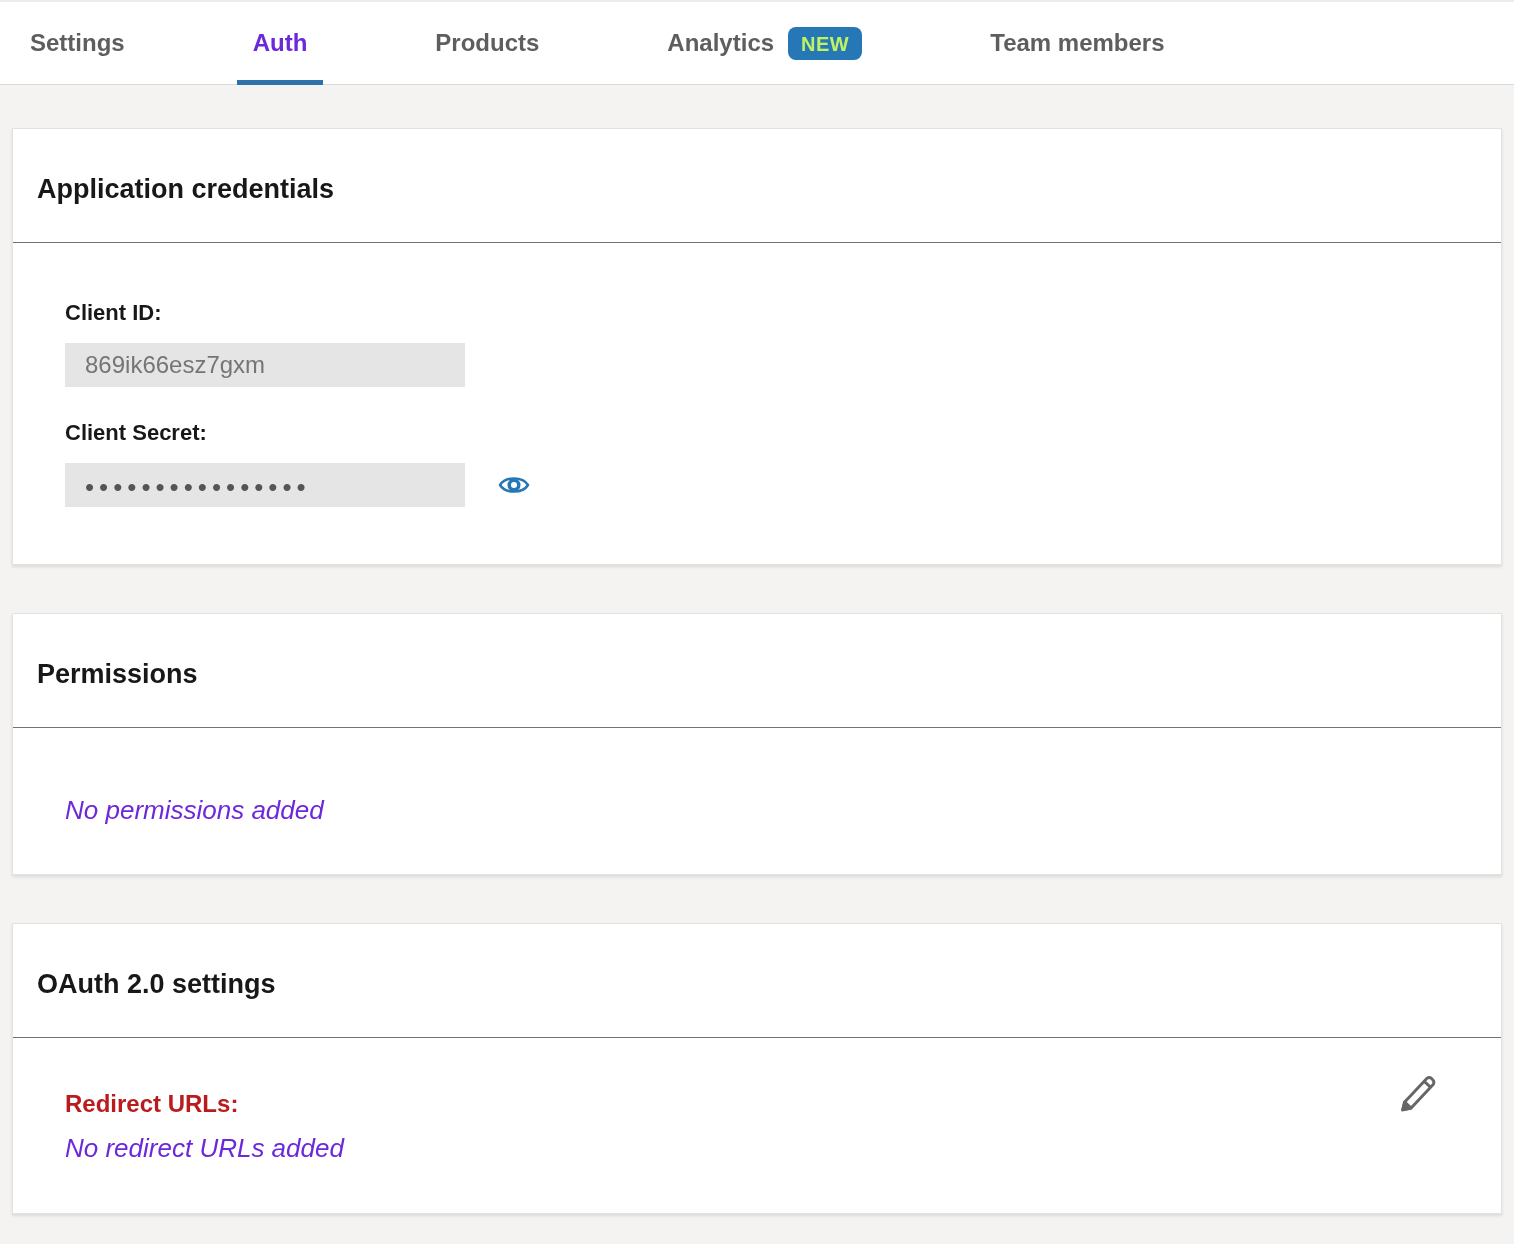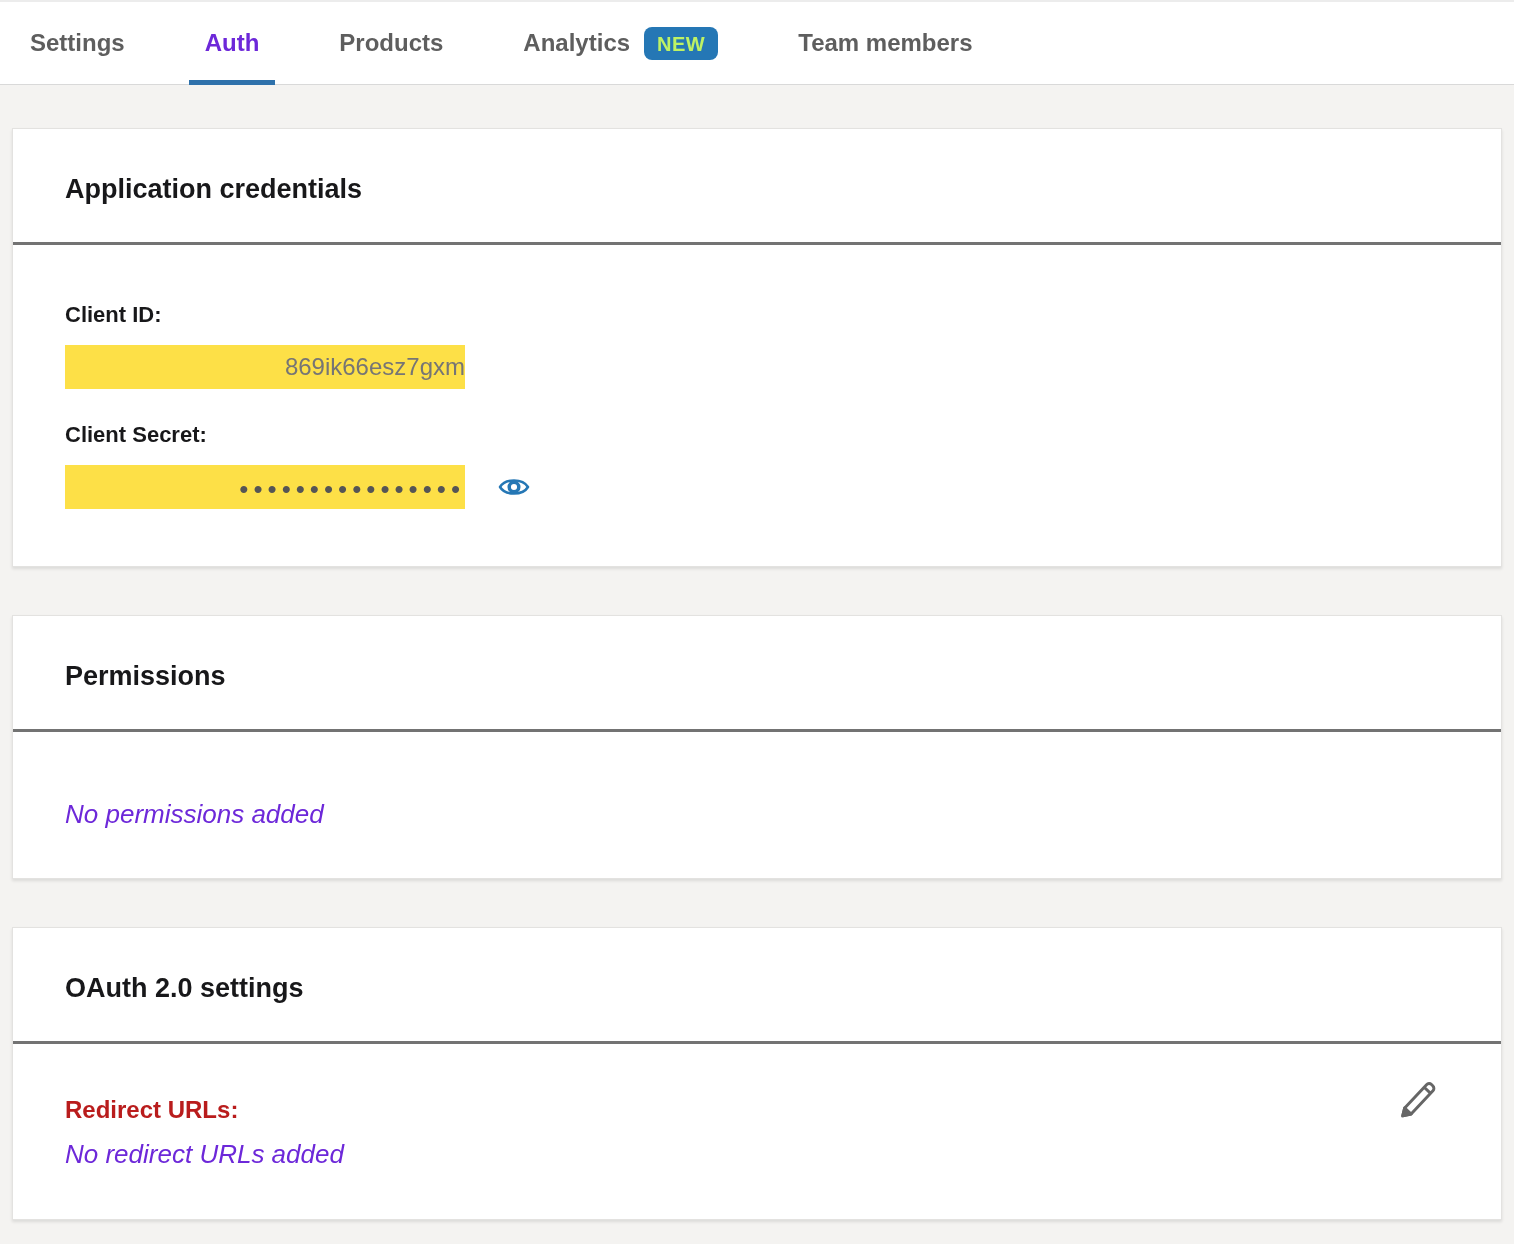"Settings" .tabbar { gap: none -> 48px }
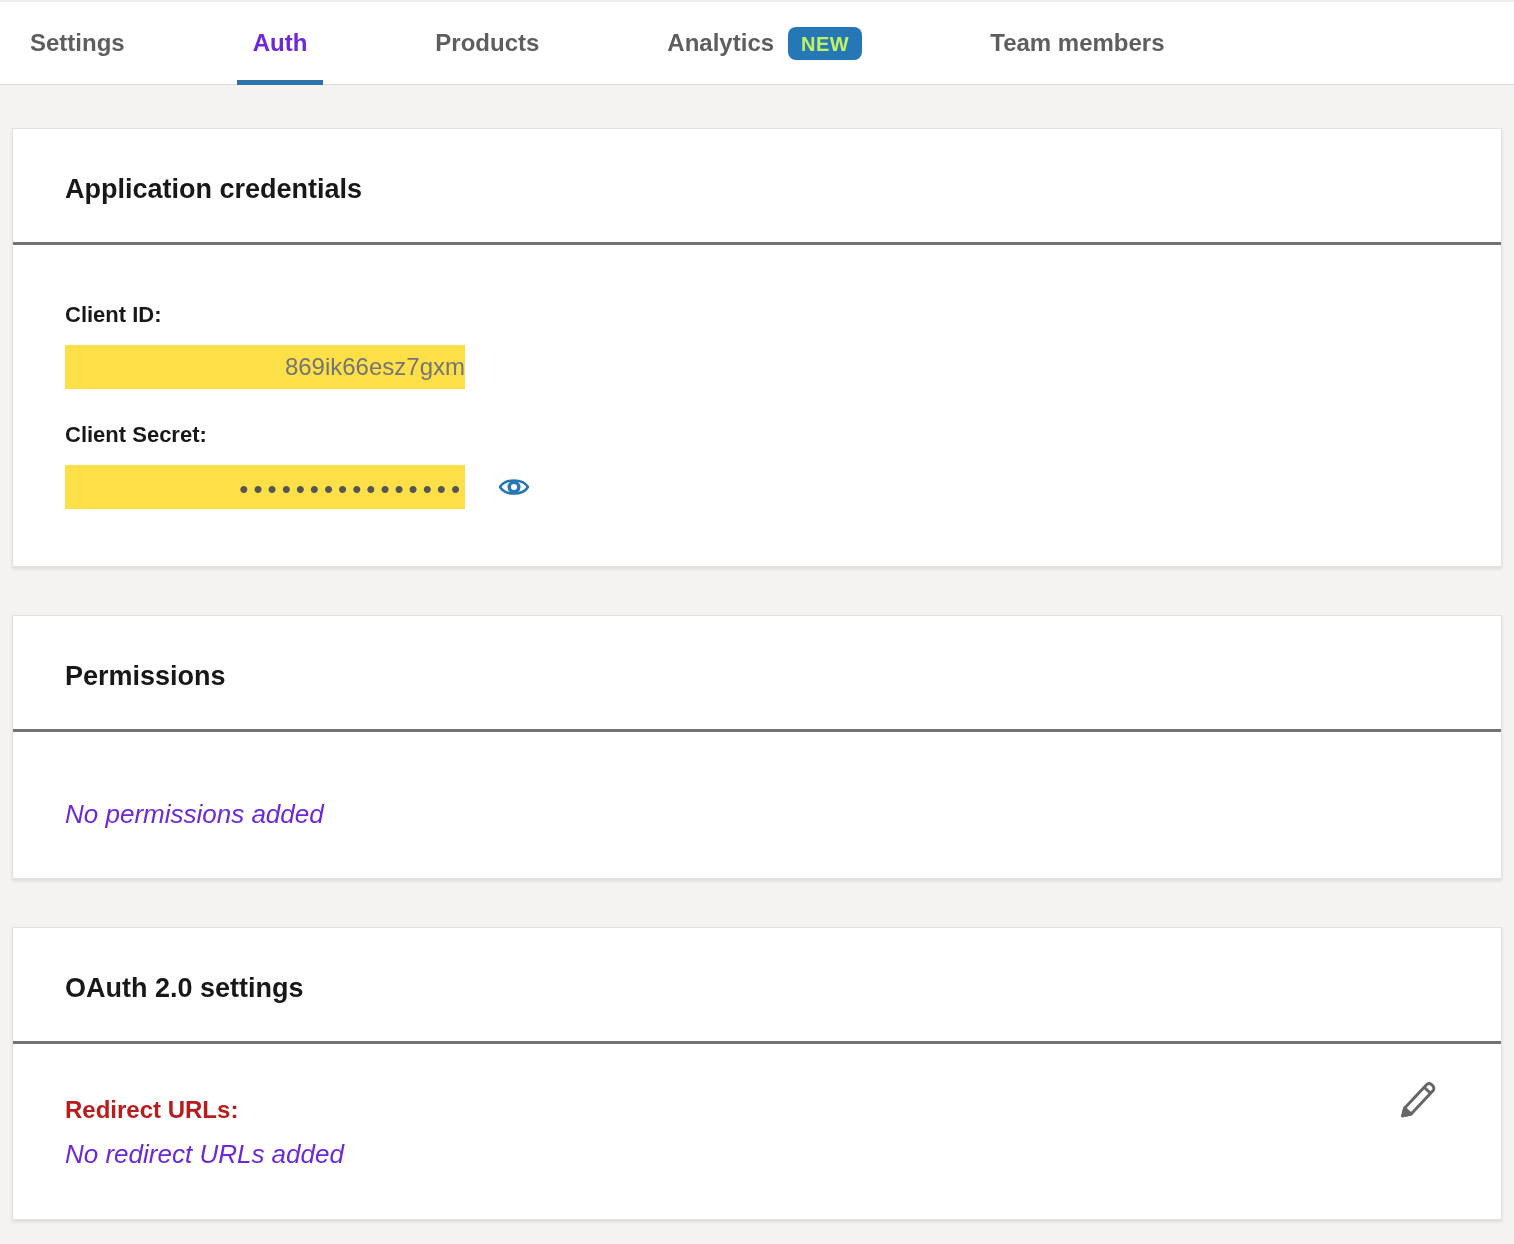"Application credentials" .card-header { border-bottom: 3px solid #737373 -> 1px solid #737373; padding: 45px 52px 37px -> 45px 24px 37px }
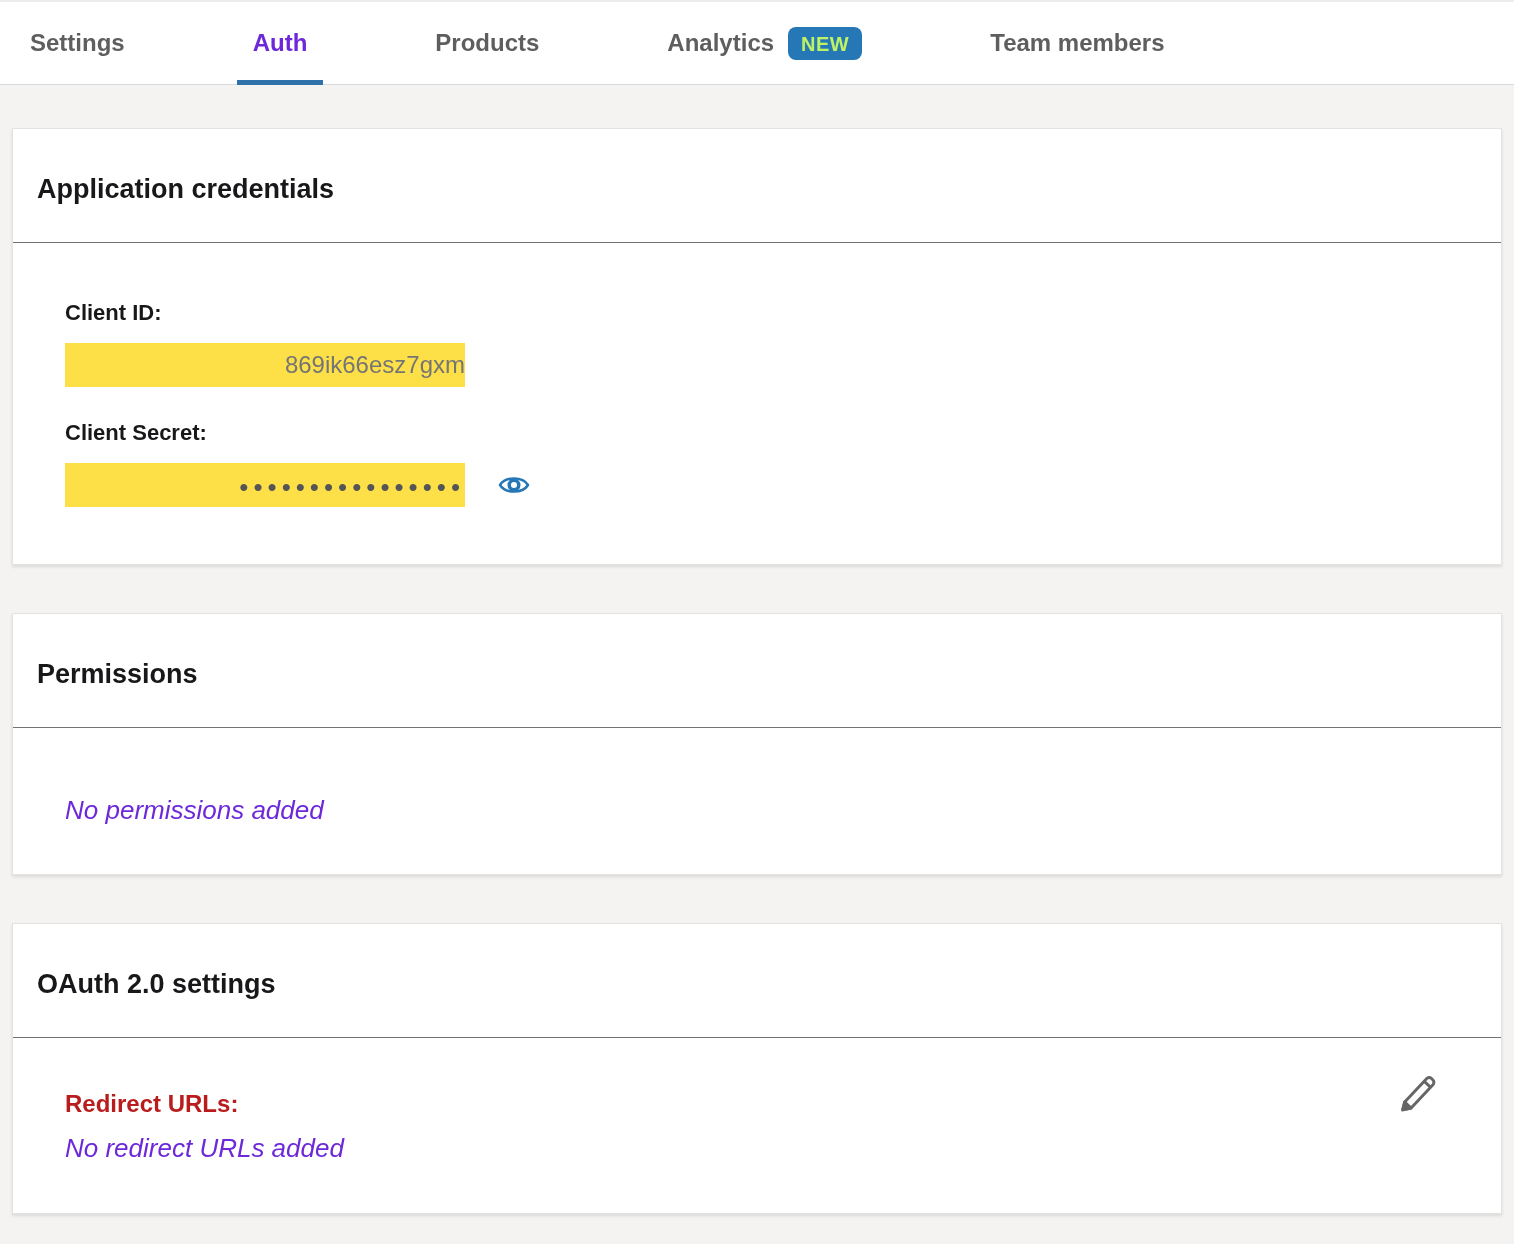"869ik66esz7gxm" .field { background: #fde047 -> #e5e5e5; justify-content: flex-end -> none }
